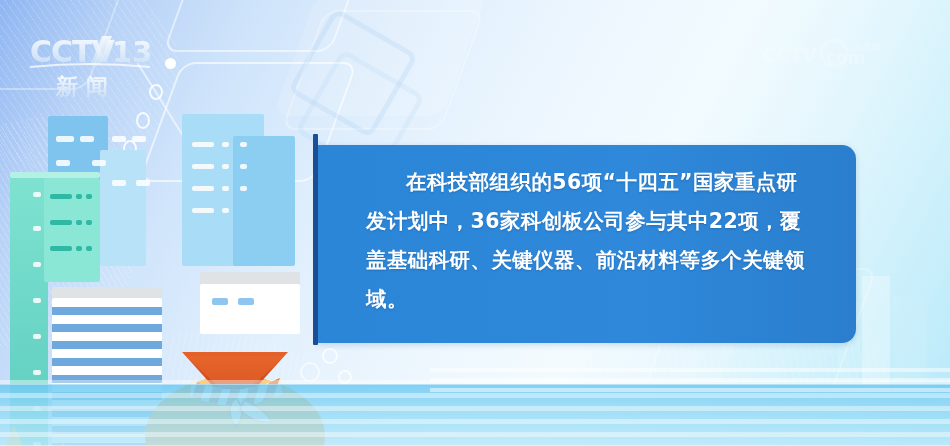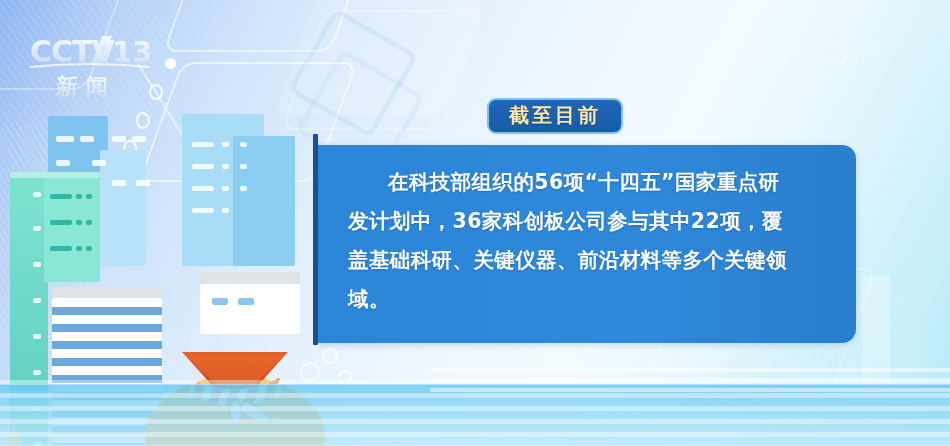"截至目前" div.badge { html: <div>截至目前</div> -> none }
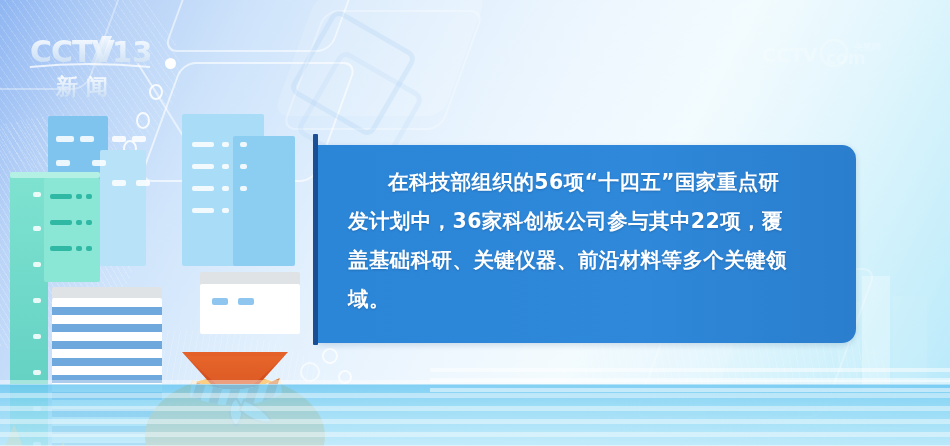"在科技部组织的56项“十四五”国家重点研发计划中，36家科创板公司参与其中22项" .panel-text { left: 30px -> 48px }
